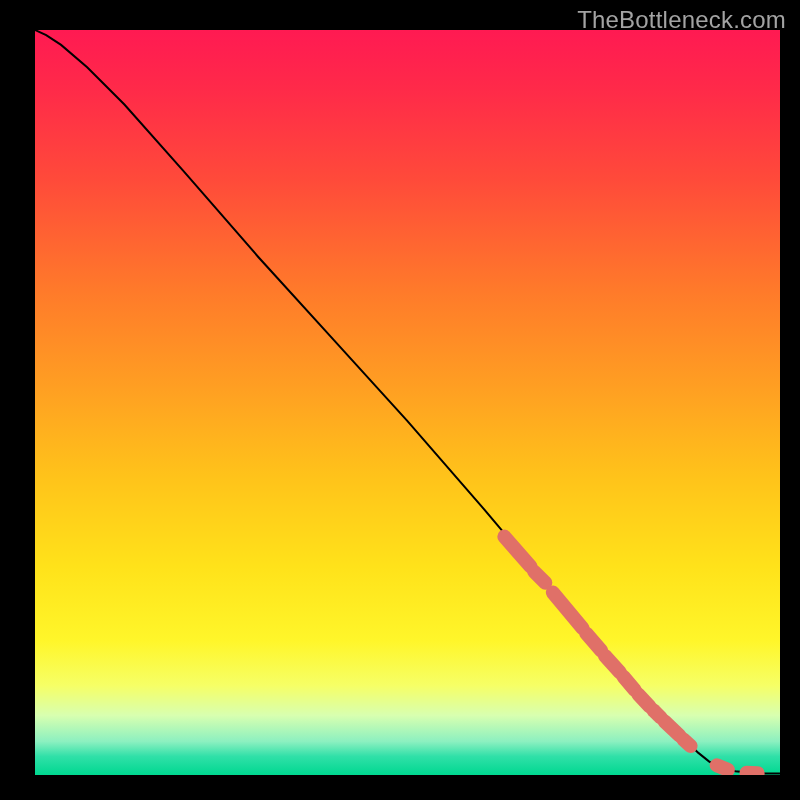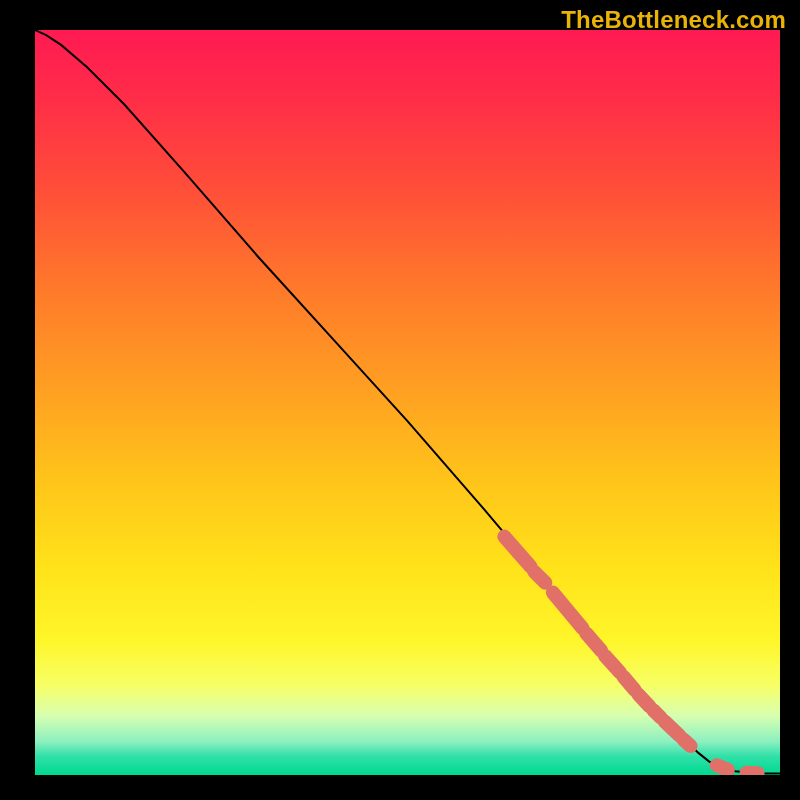"TheBottleneck.com" .watermark { color: #eab308 -> #a3a3a3; font-weight: 700 -> 400 }
